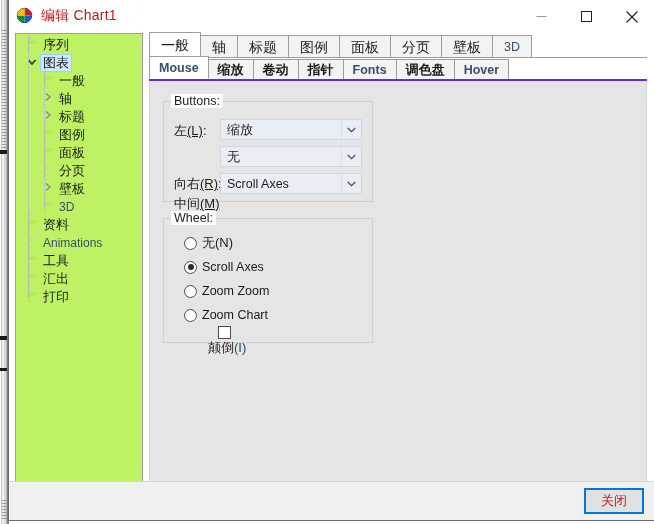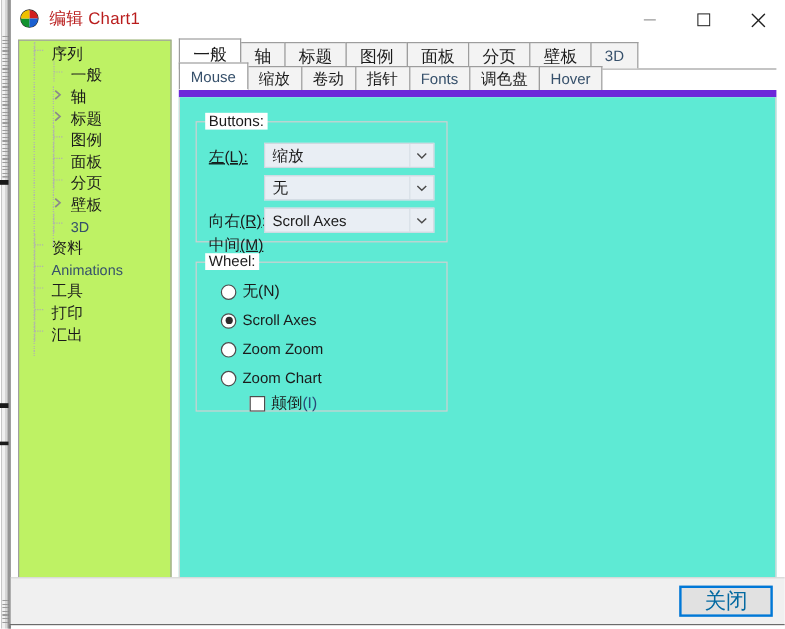"图表" div.tnode { html: none -> <div> <span><svg> <polyline></polyline> </svg></span> <span>图表</span> </div> }
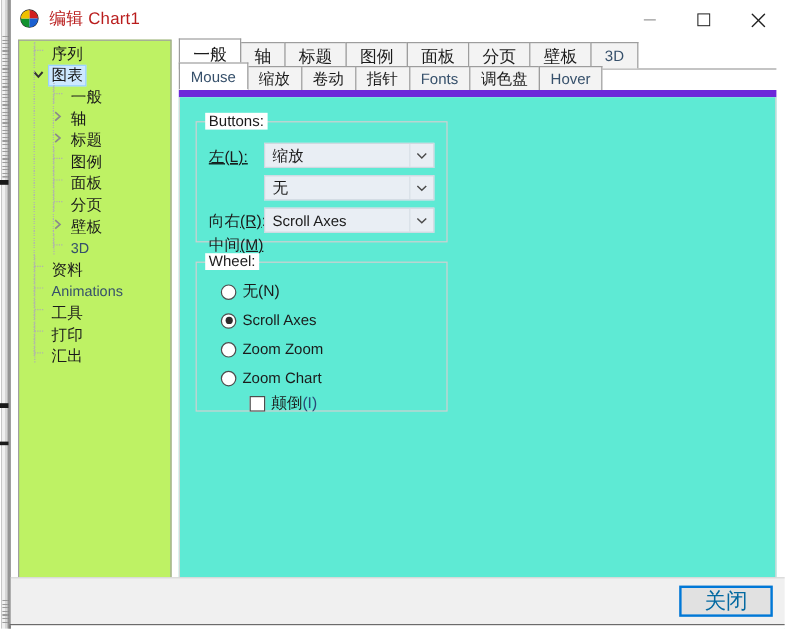"Mouse" .tabrow.sub { border-bottom: 6px solid #6d28d9 -> 2px solid #6d28d9; font-weight: none -> bold }
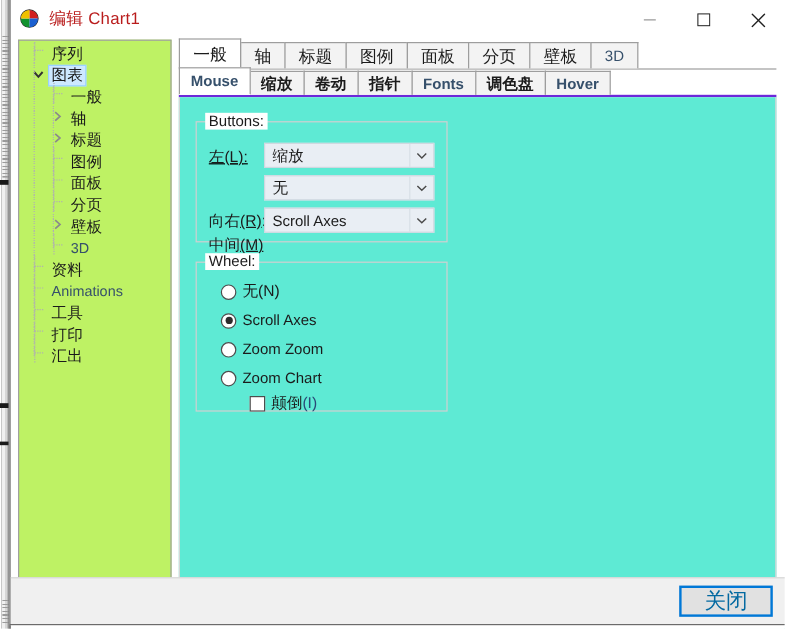"Buttons:" .tabbody { background: #5eead4 -> #e5e5e5 }
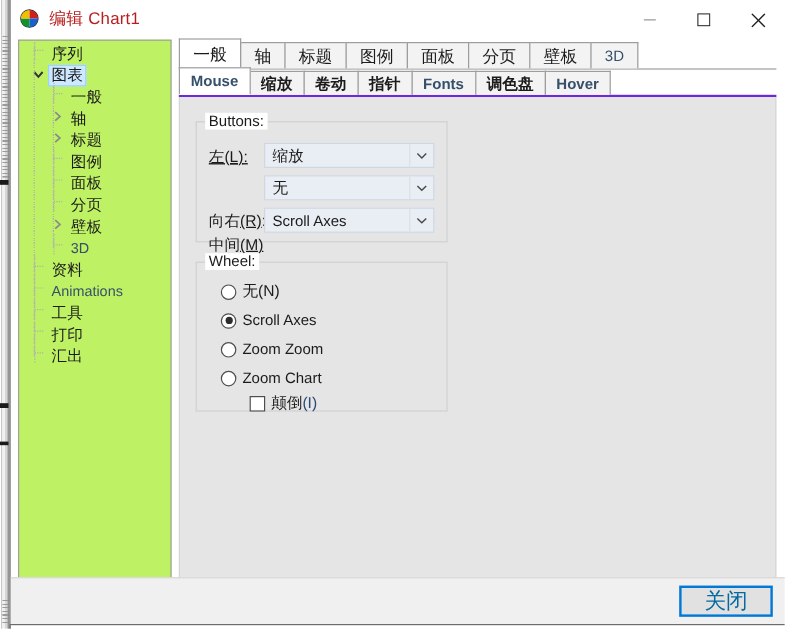"左(L):" div.field-row { text-decoration: underline -> none }
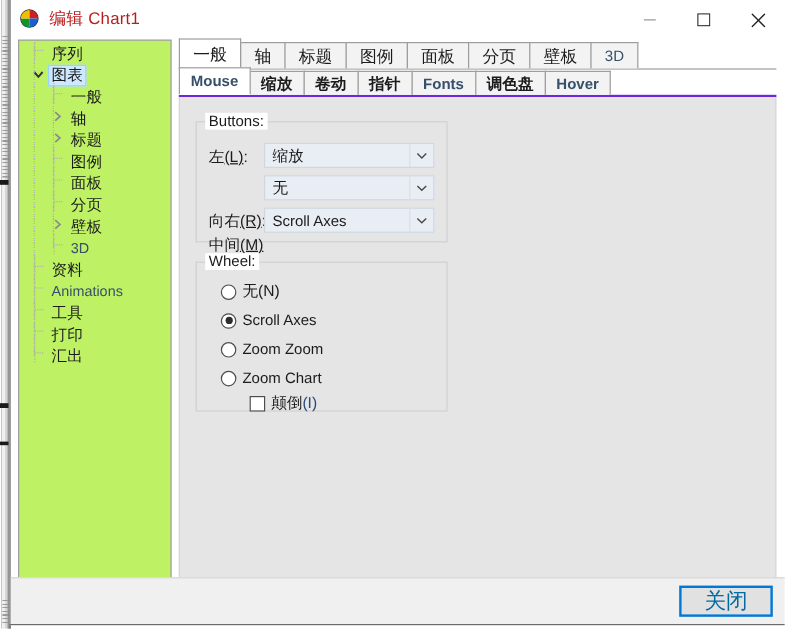"打印" div.tnode { order: before "汇出" -> after "汇出" }
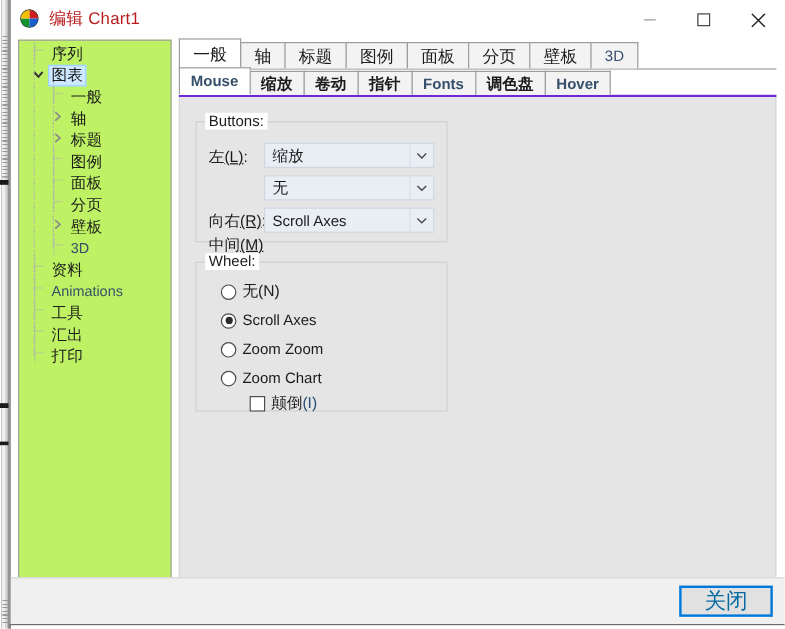"颠倒(I)" div.check-row { flex-direction: none -> column }
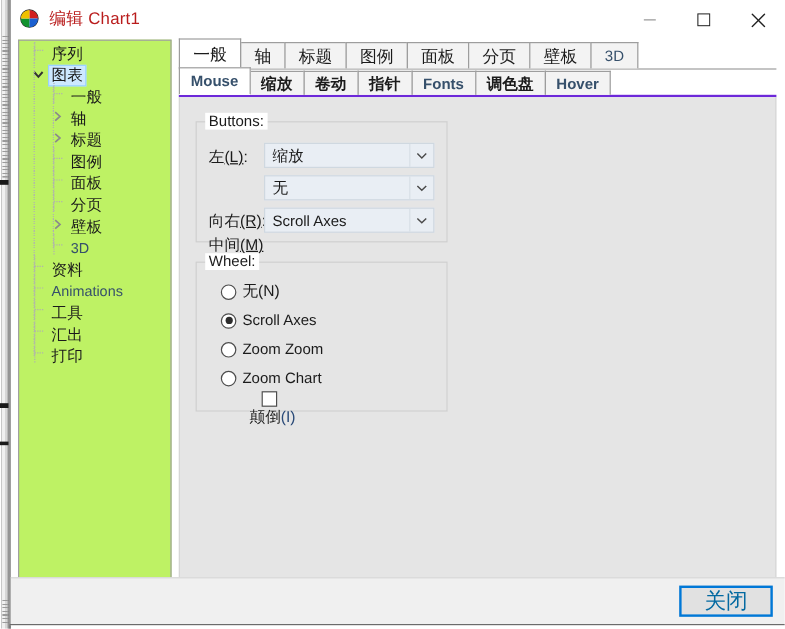"关闭" .closebtn { color: #0369a1 -> #b91c1c; font-size: 18px -> 13px; width: 78px -> 60px }
